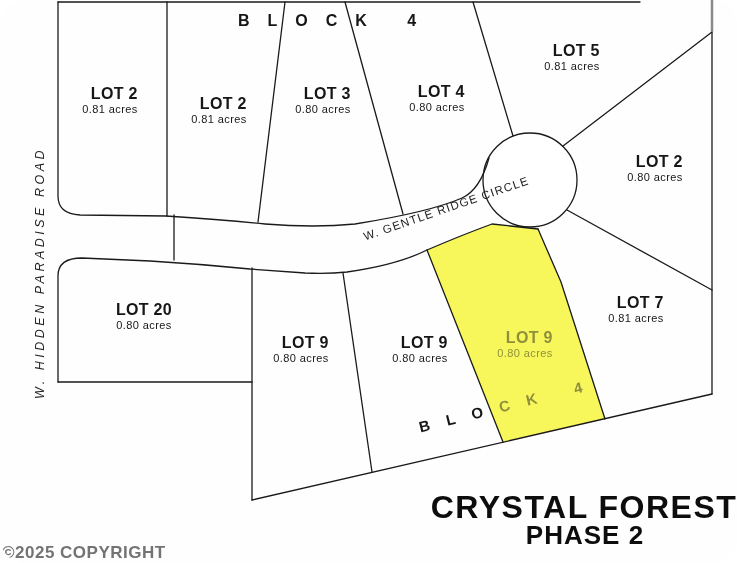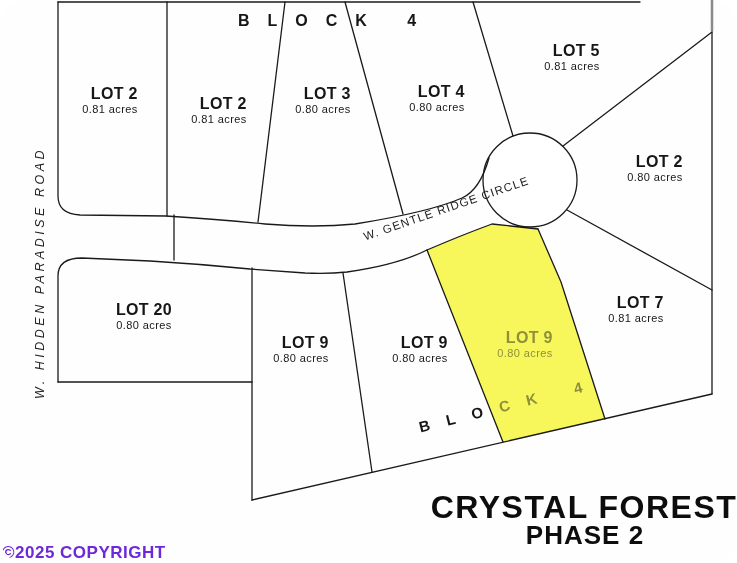"©2025 COPYRIGHT" .copyright { color: #6d28d9 -> #737373 }
